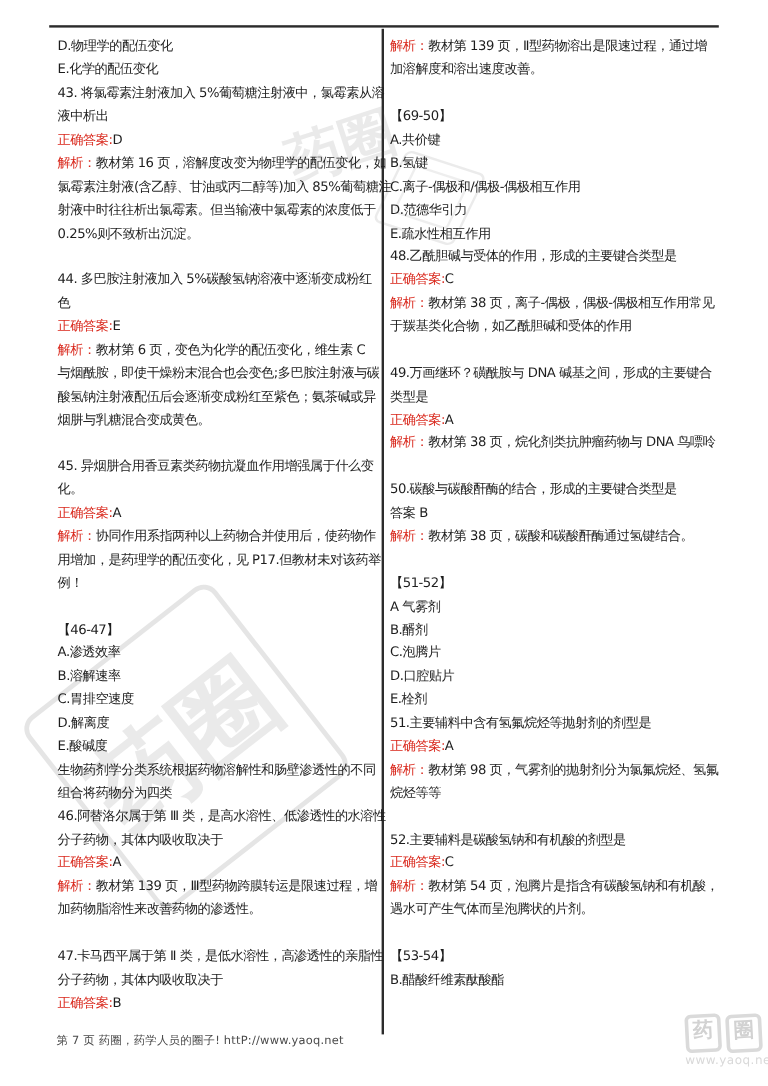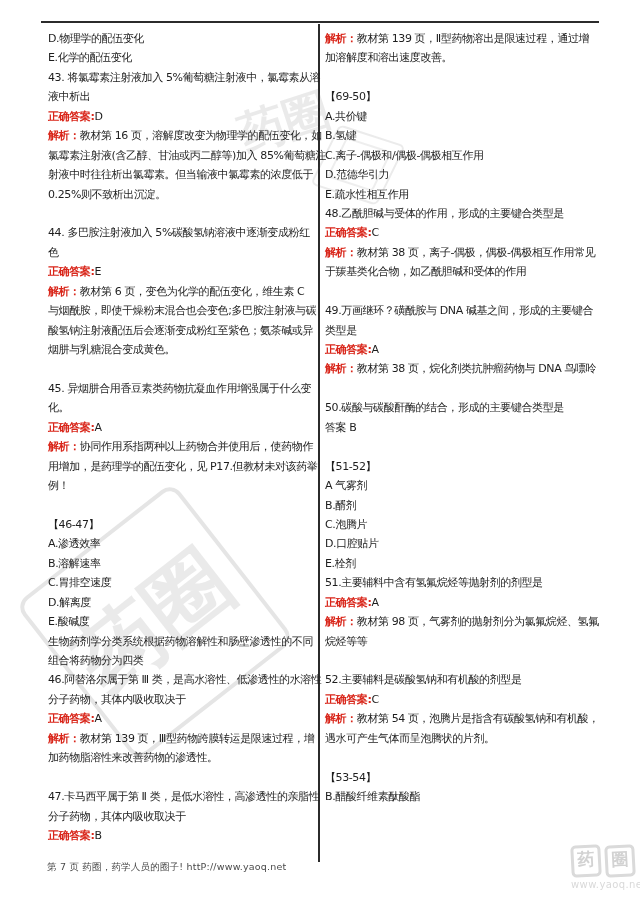"解析：" .line .red { font-weight: bold -> none }
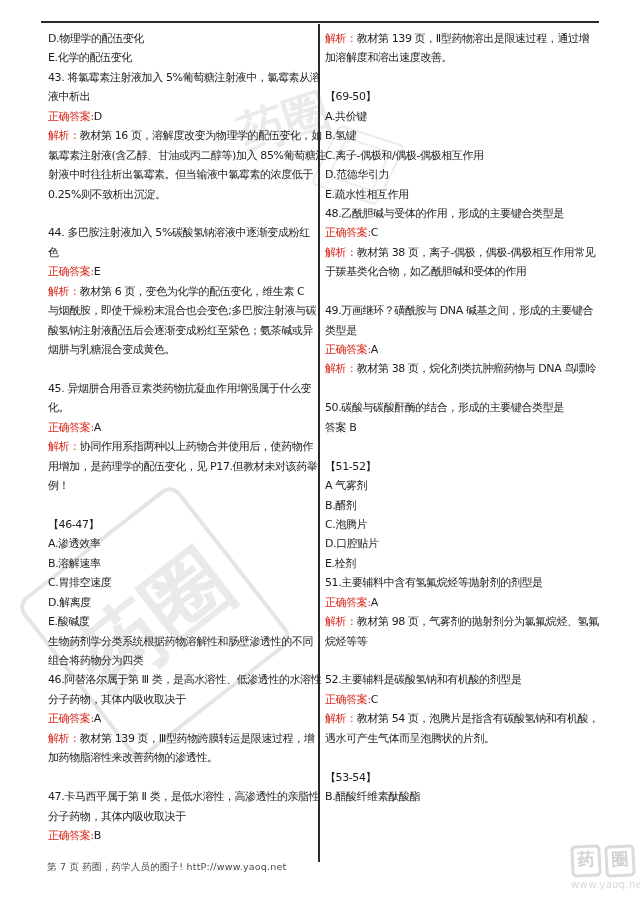"解析：教材第 38 页，碳酸和碳酸酐酶通过氢键结合。" div.line { html: none -> <div><span>解析：</span><span>教材第 38 页，碳酸和碳酸酐酶通过氢键结合。</span></div> }
